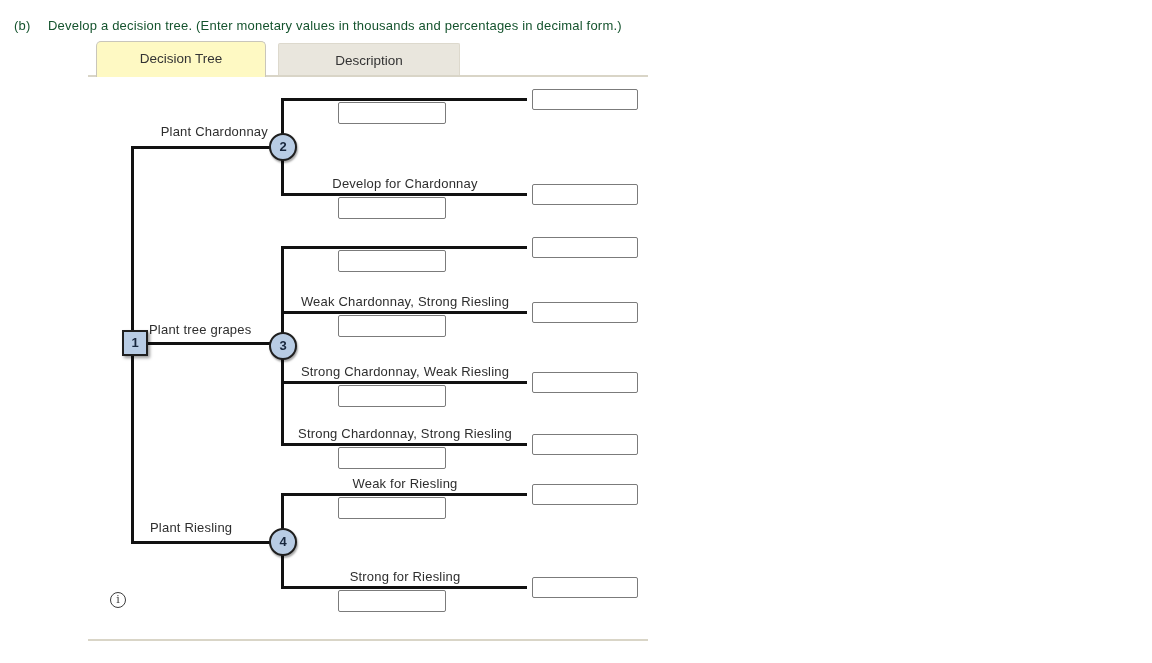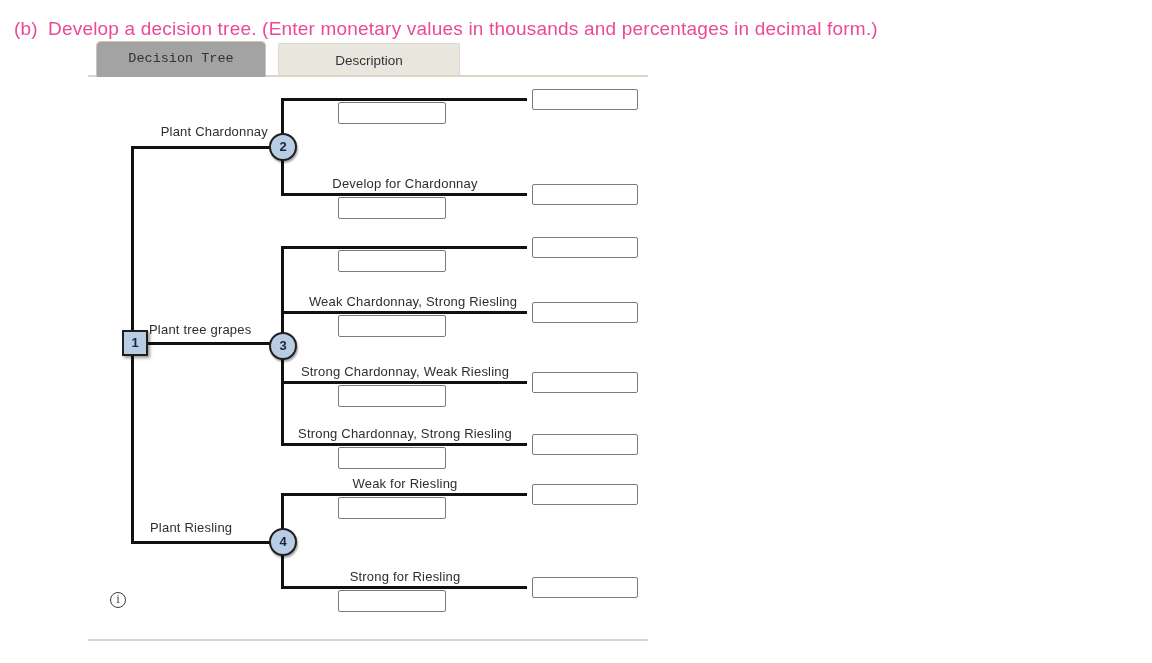"(b) Develop a decision tree." .hdr { color: #ec4899 -> #14532d; font-size: 19px -> 13px }
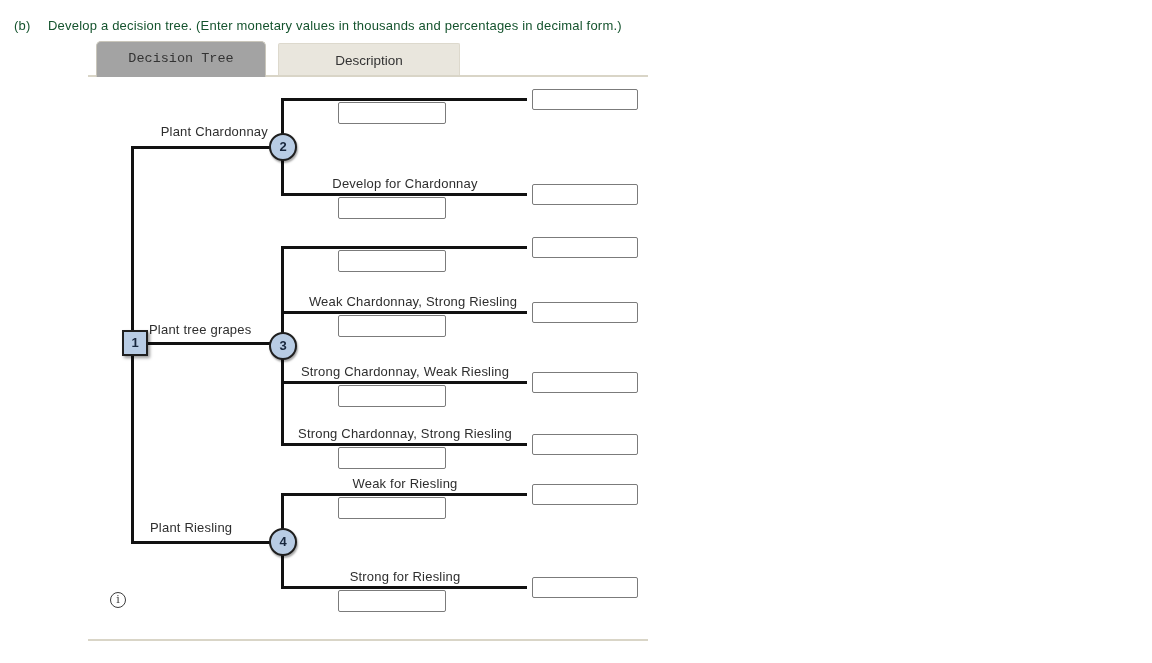"Decision Tree" .tab-active { background: #a3a3a3 -> #fef9c3; font-family: Liberation Mono, monospace -> none }
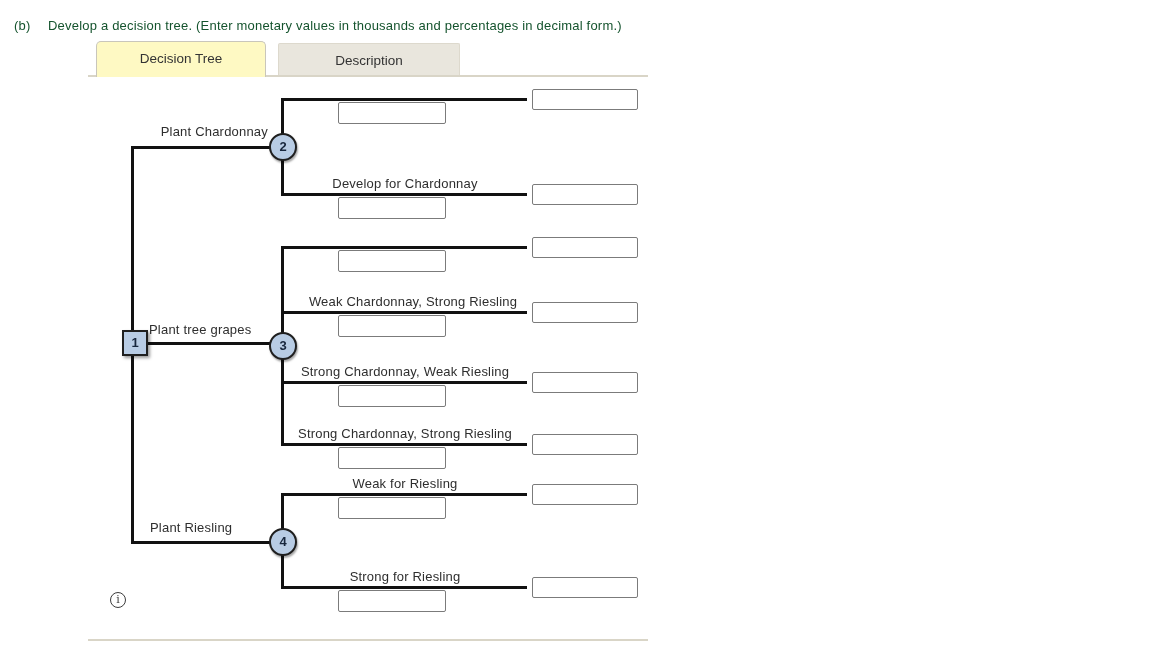"Weak Chardonnay, Strong Riesling" div.olabel { padding-left: 8px -> none }
